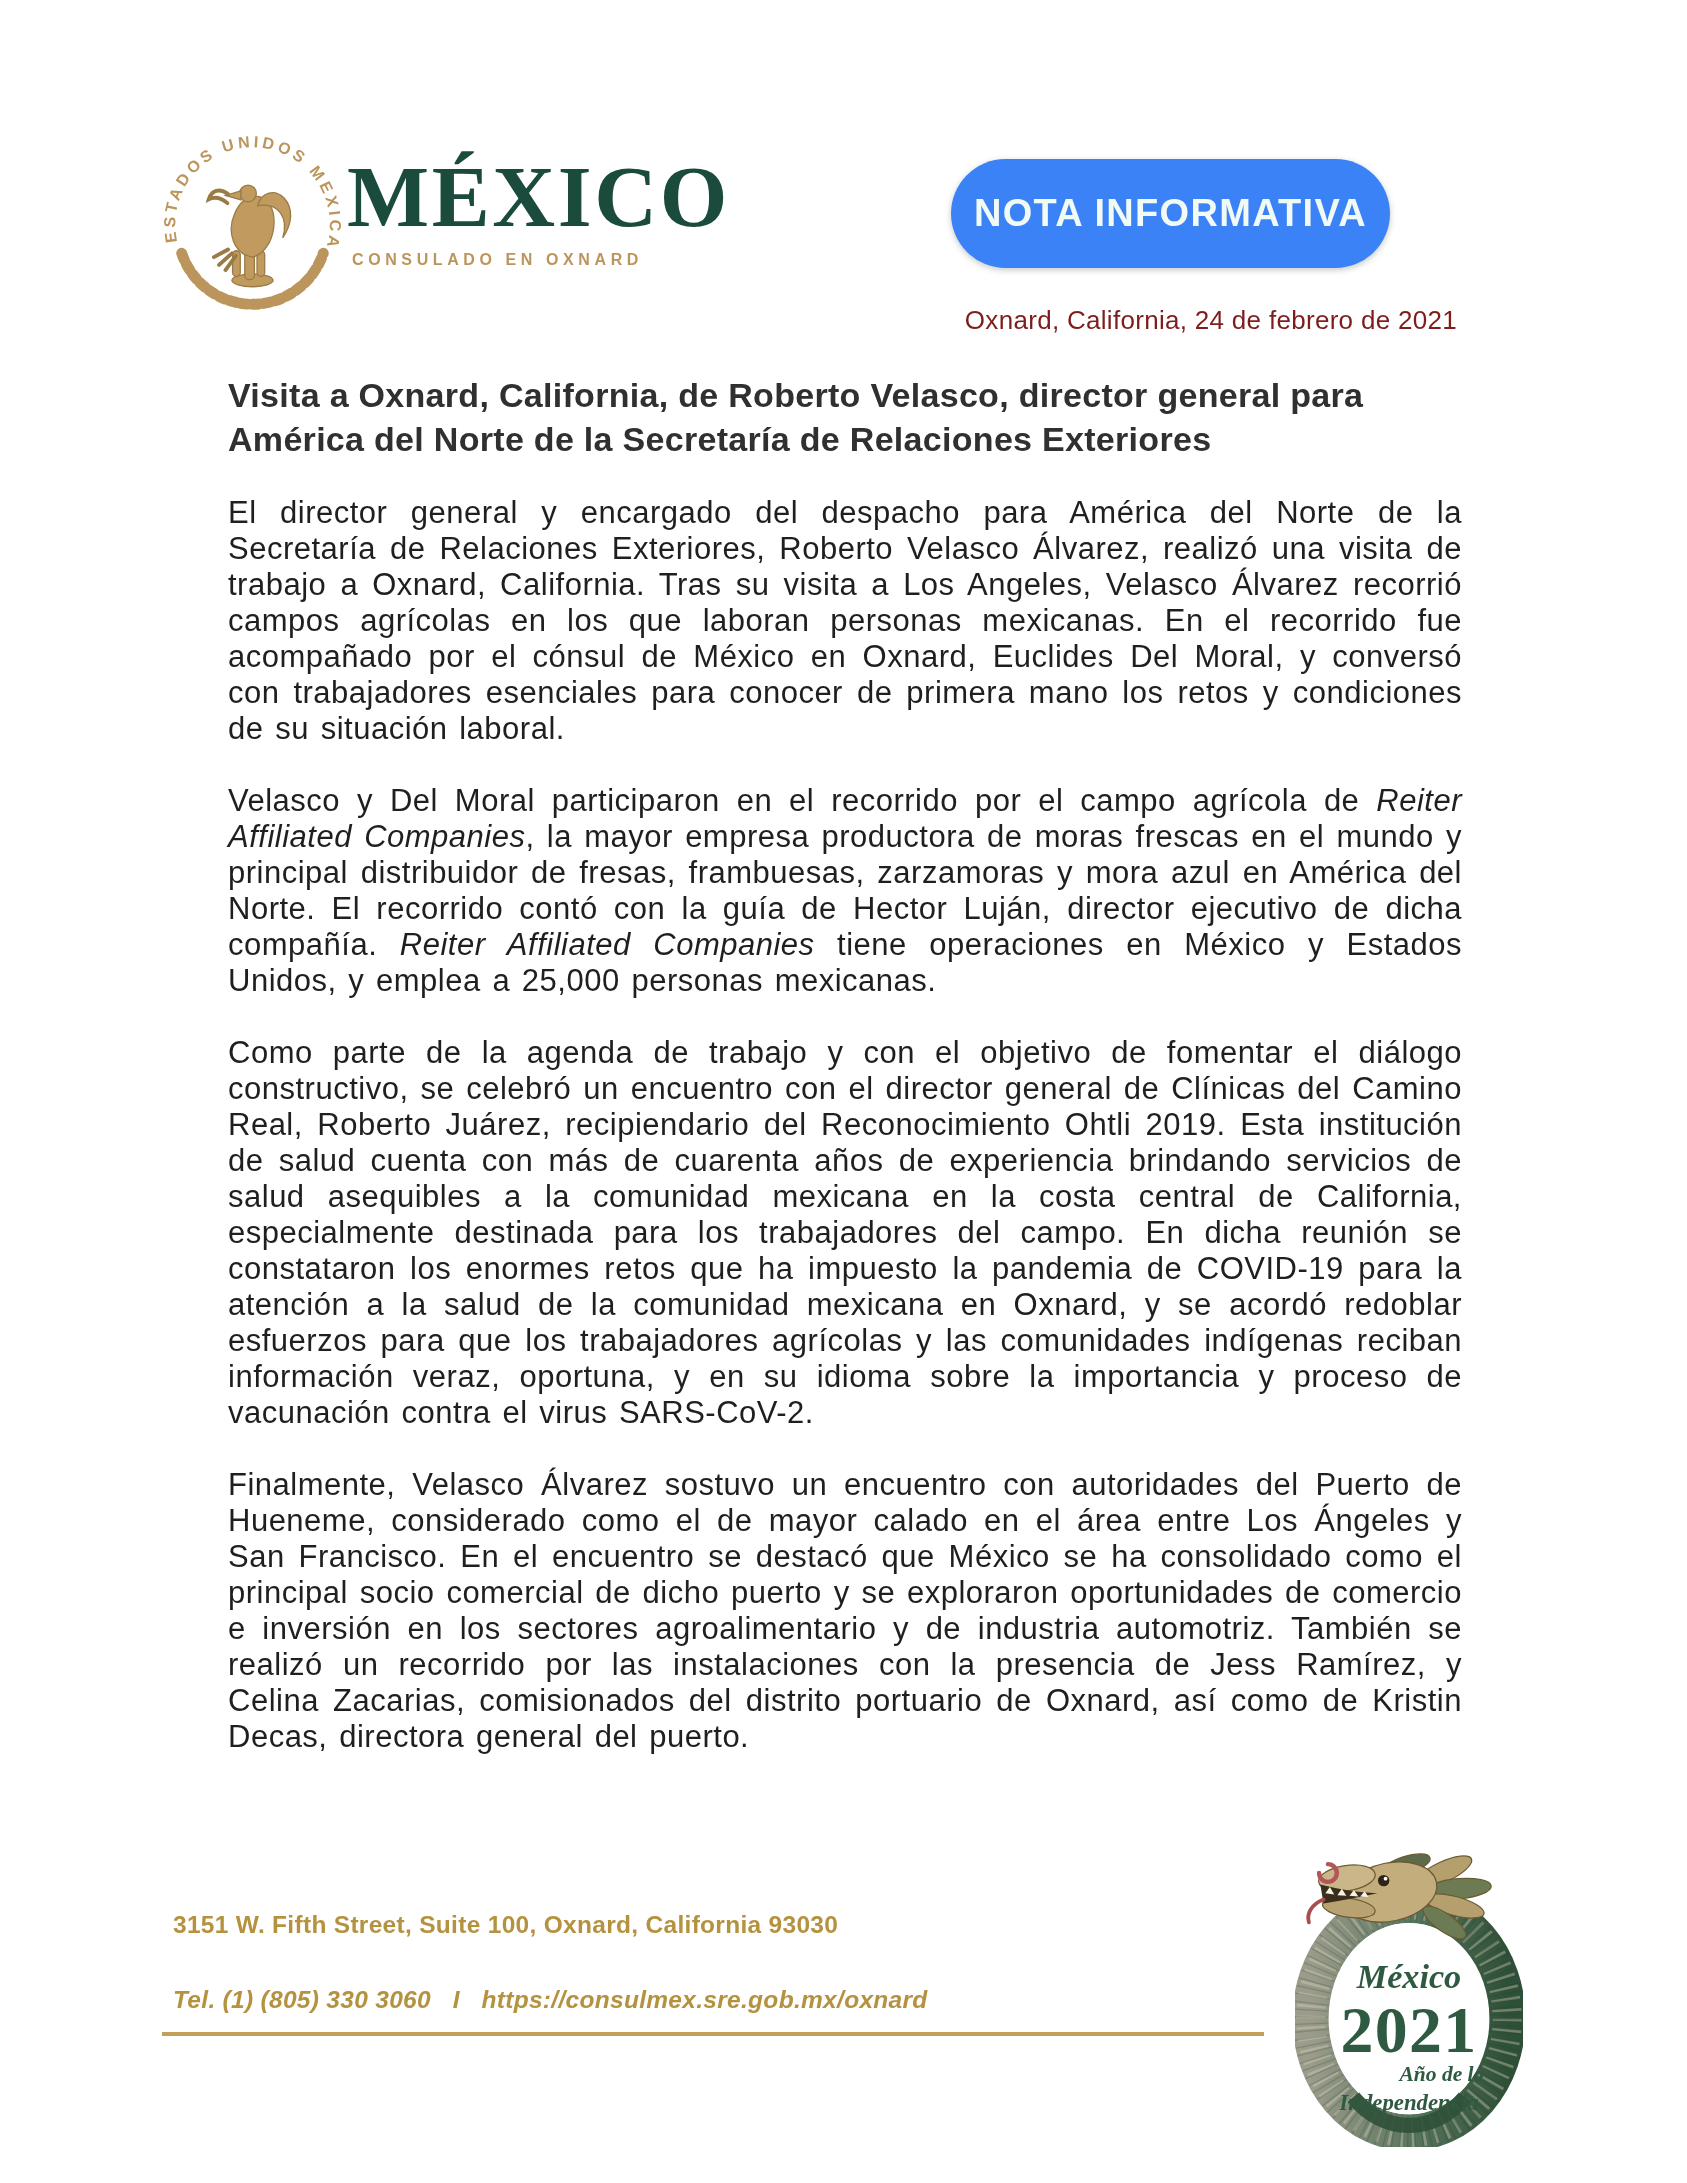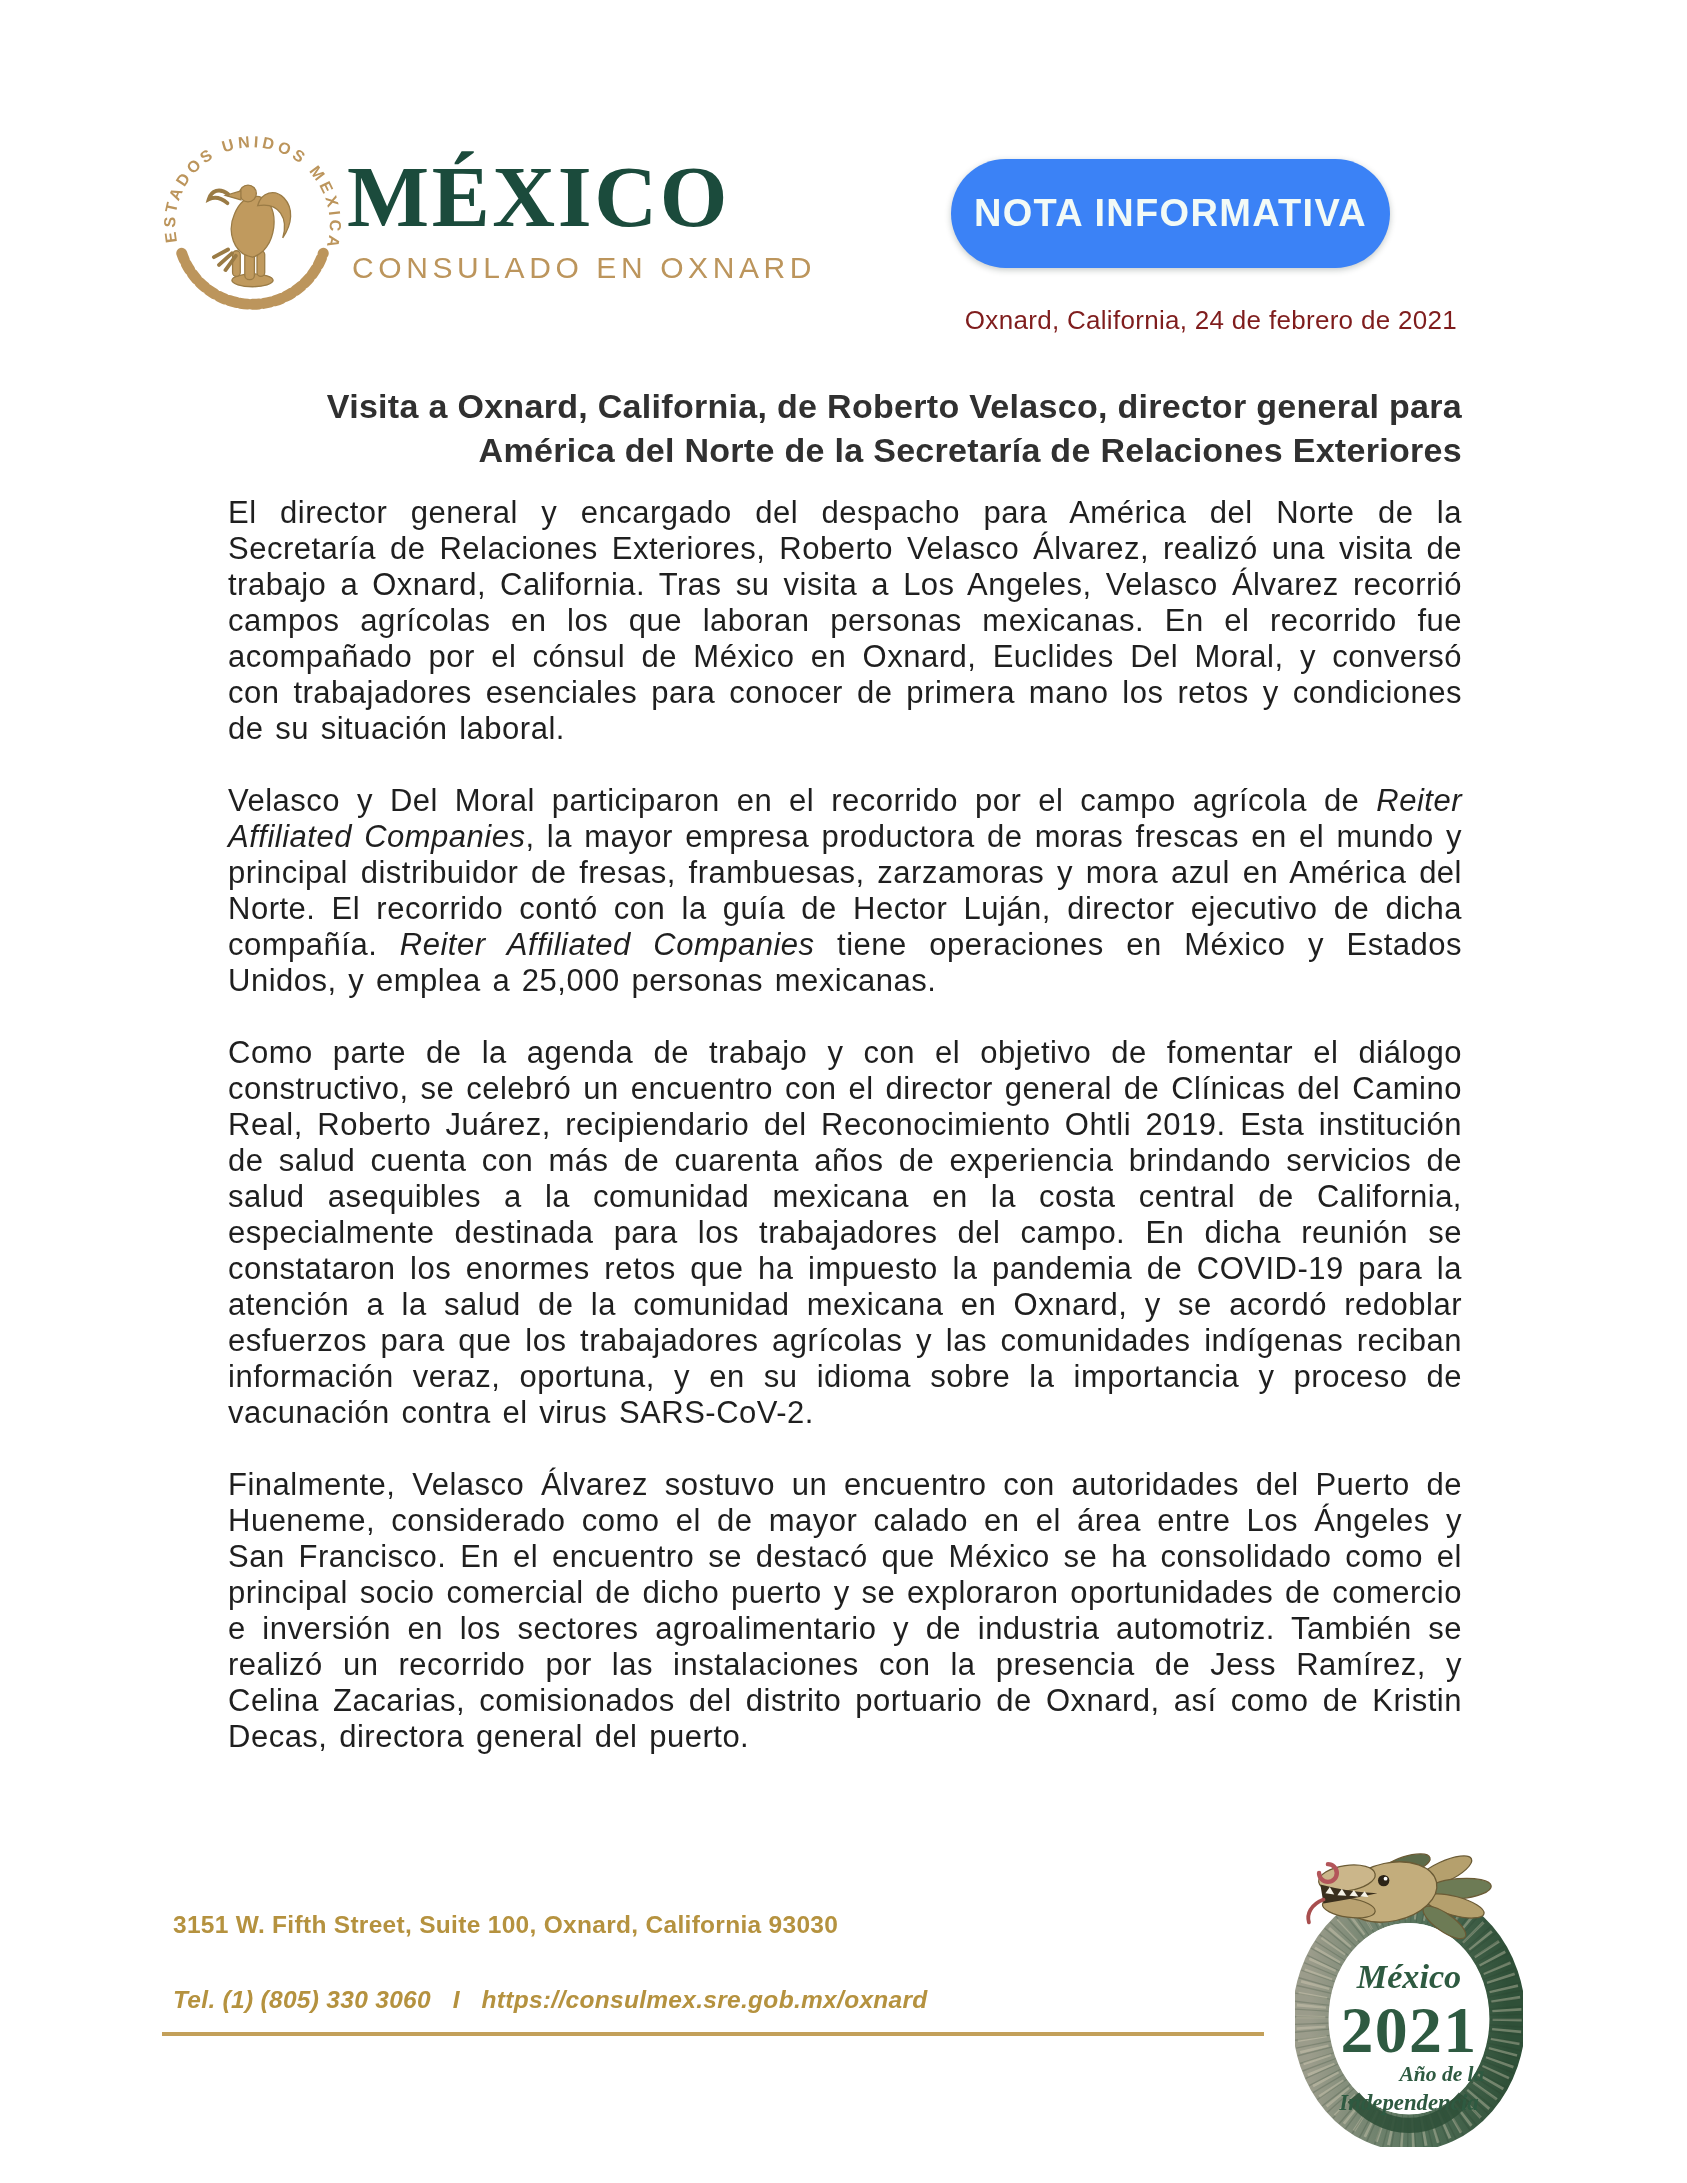"CONSULADO EN OXNARD" .subtitle { font-size: 30px -> 16px; font-weight: normal -> bold }
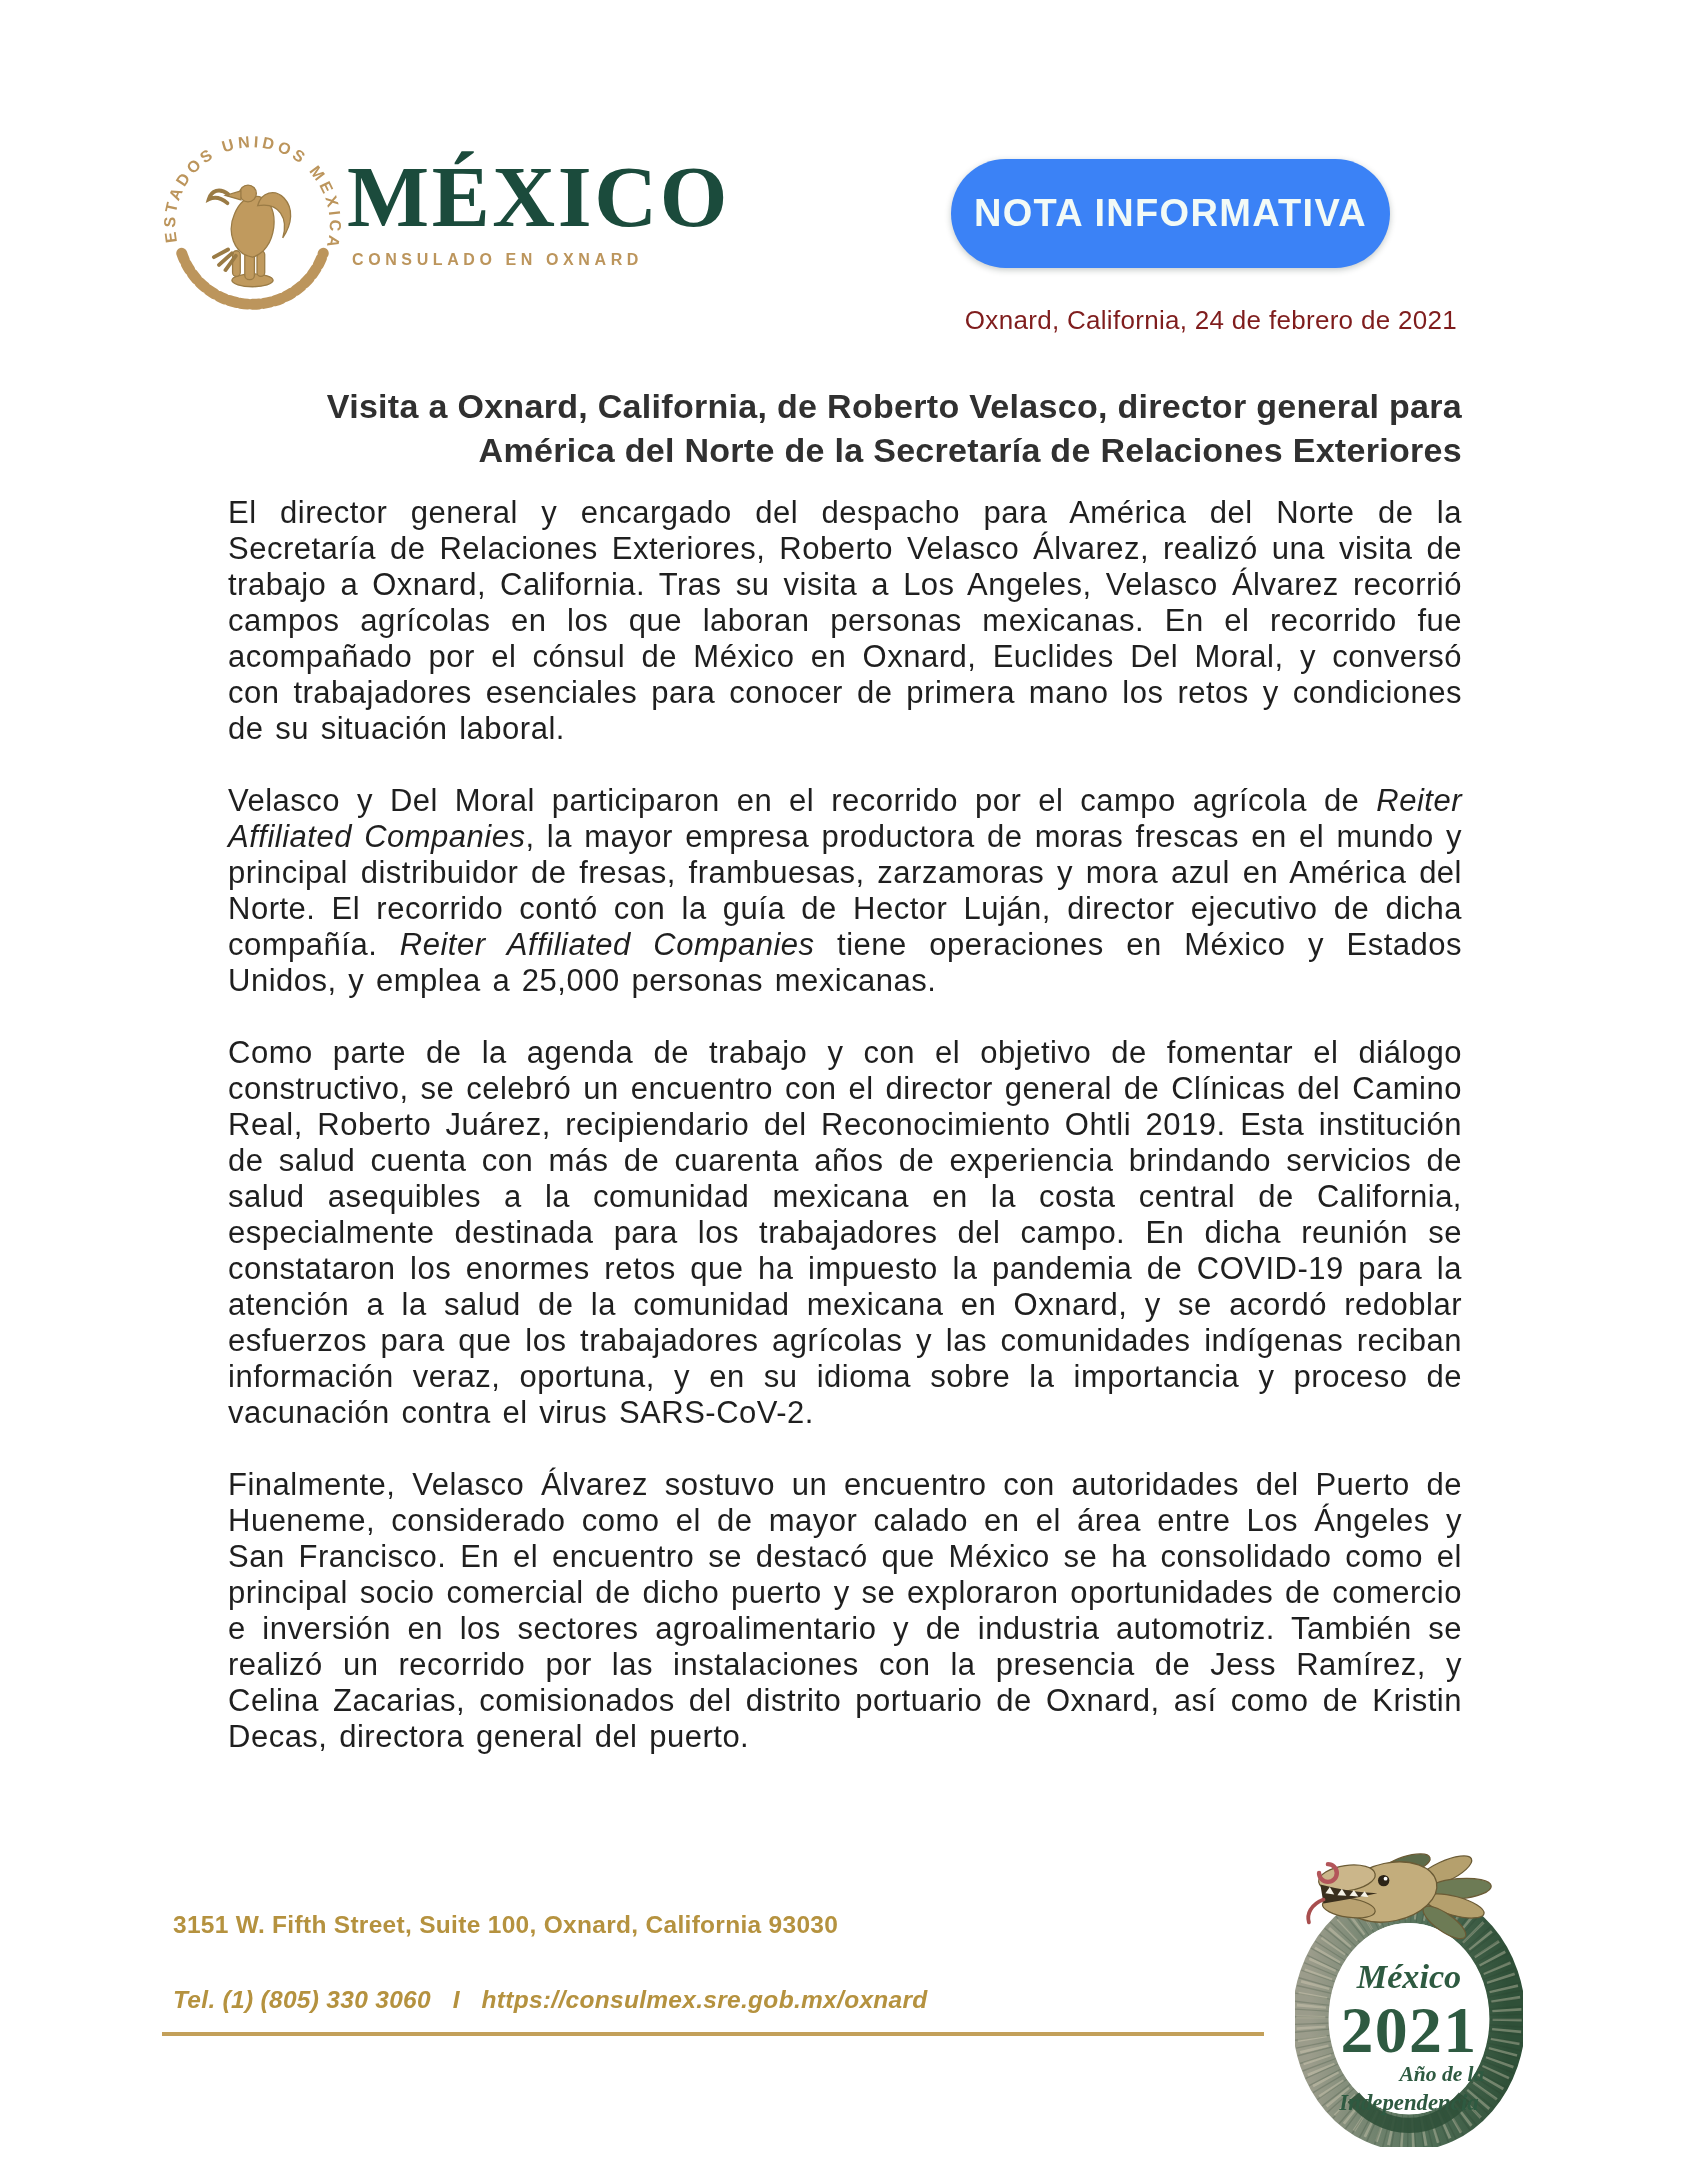"Visita a Oxnard, California, de" .title { text-align: right -> left; top: 384px -> 373px }
